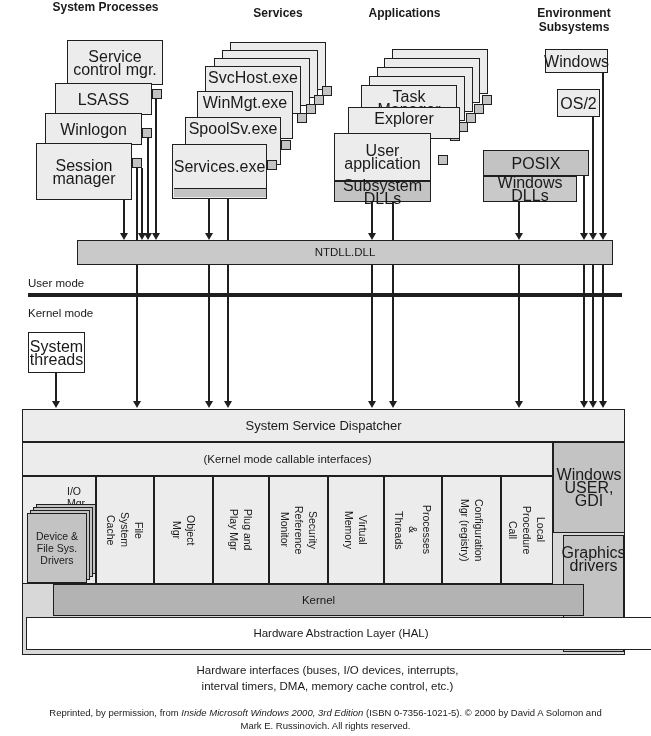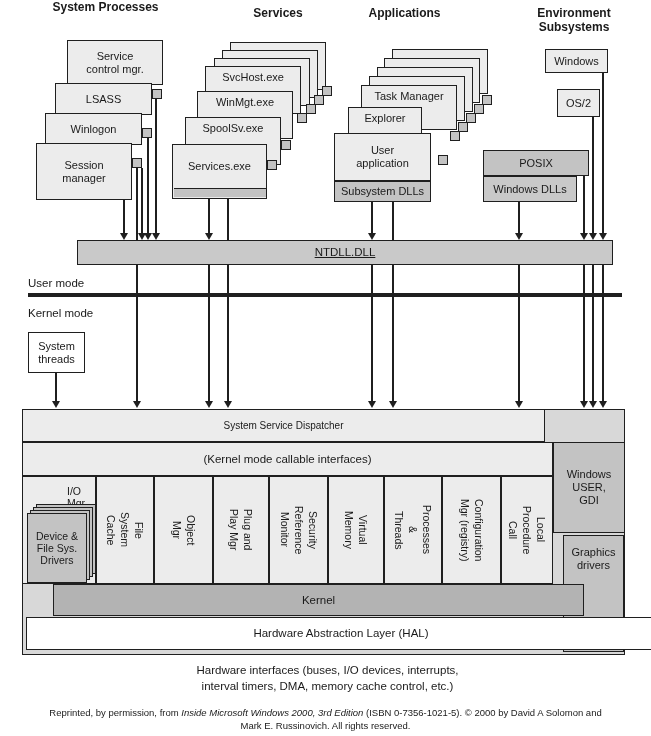"Service" .box { font-size: 11px -> 16px }
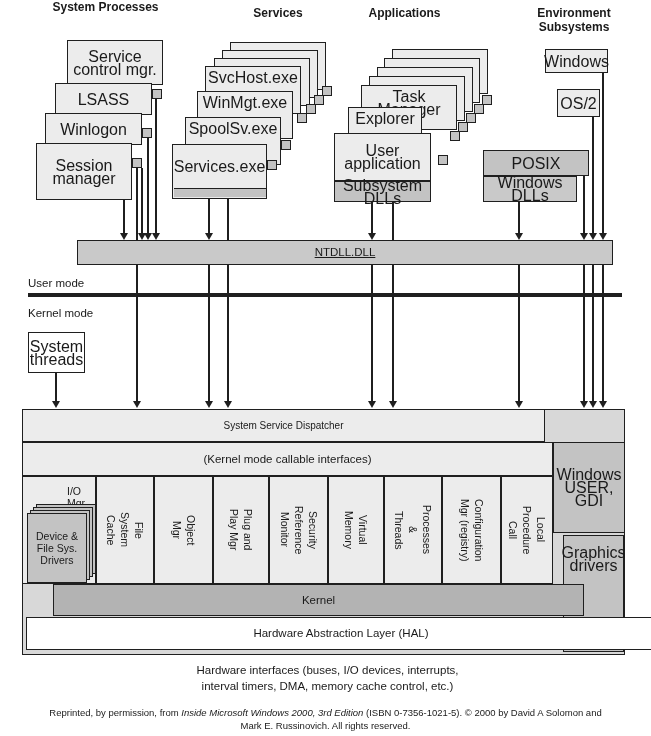"Explorer" div.box { width: 74px -> 112px }
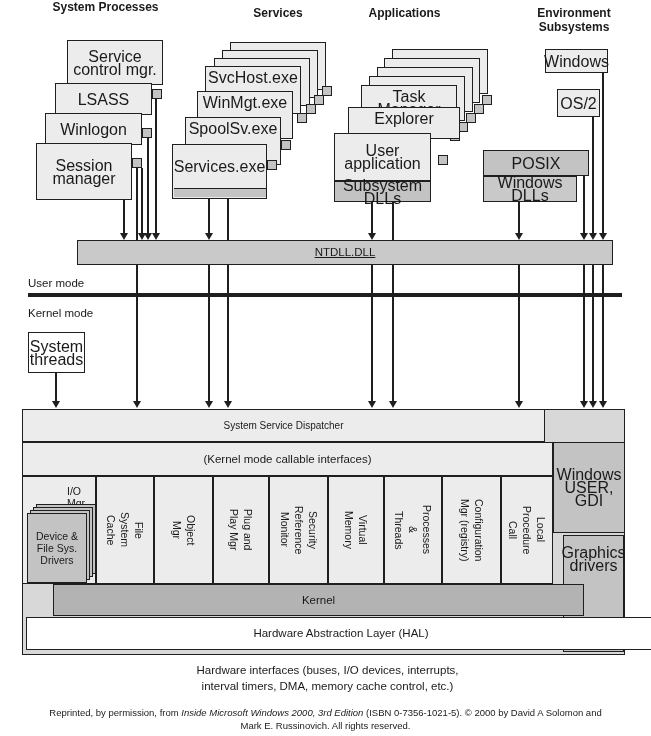"NTDLL.DLL" .bar { text-decoration: underline -> none }
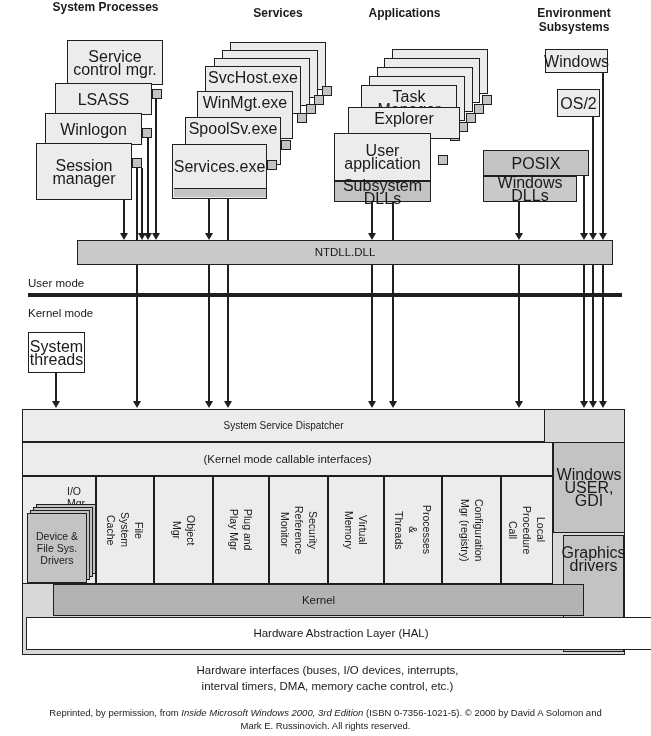"System Service Dispatcher" div.box { font-size: 10px -> 13px; width: 523px -> 603px }
